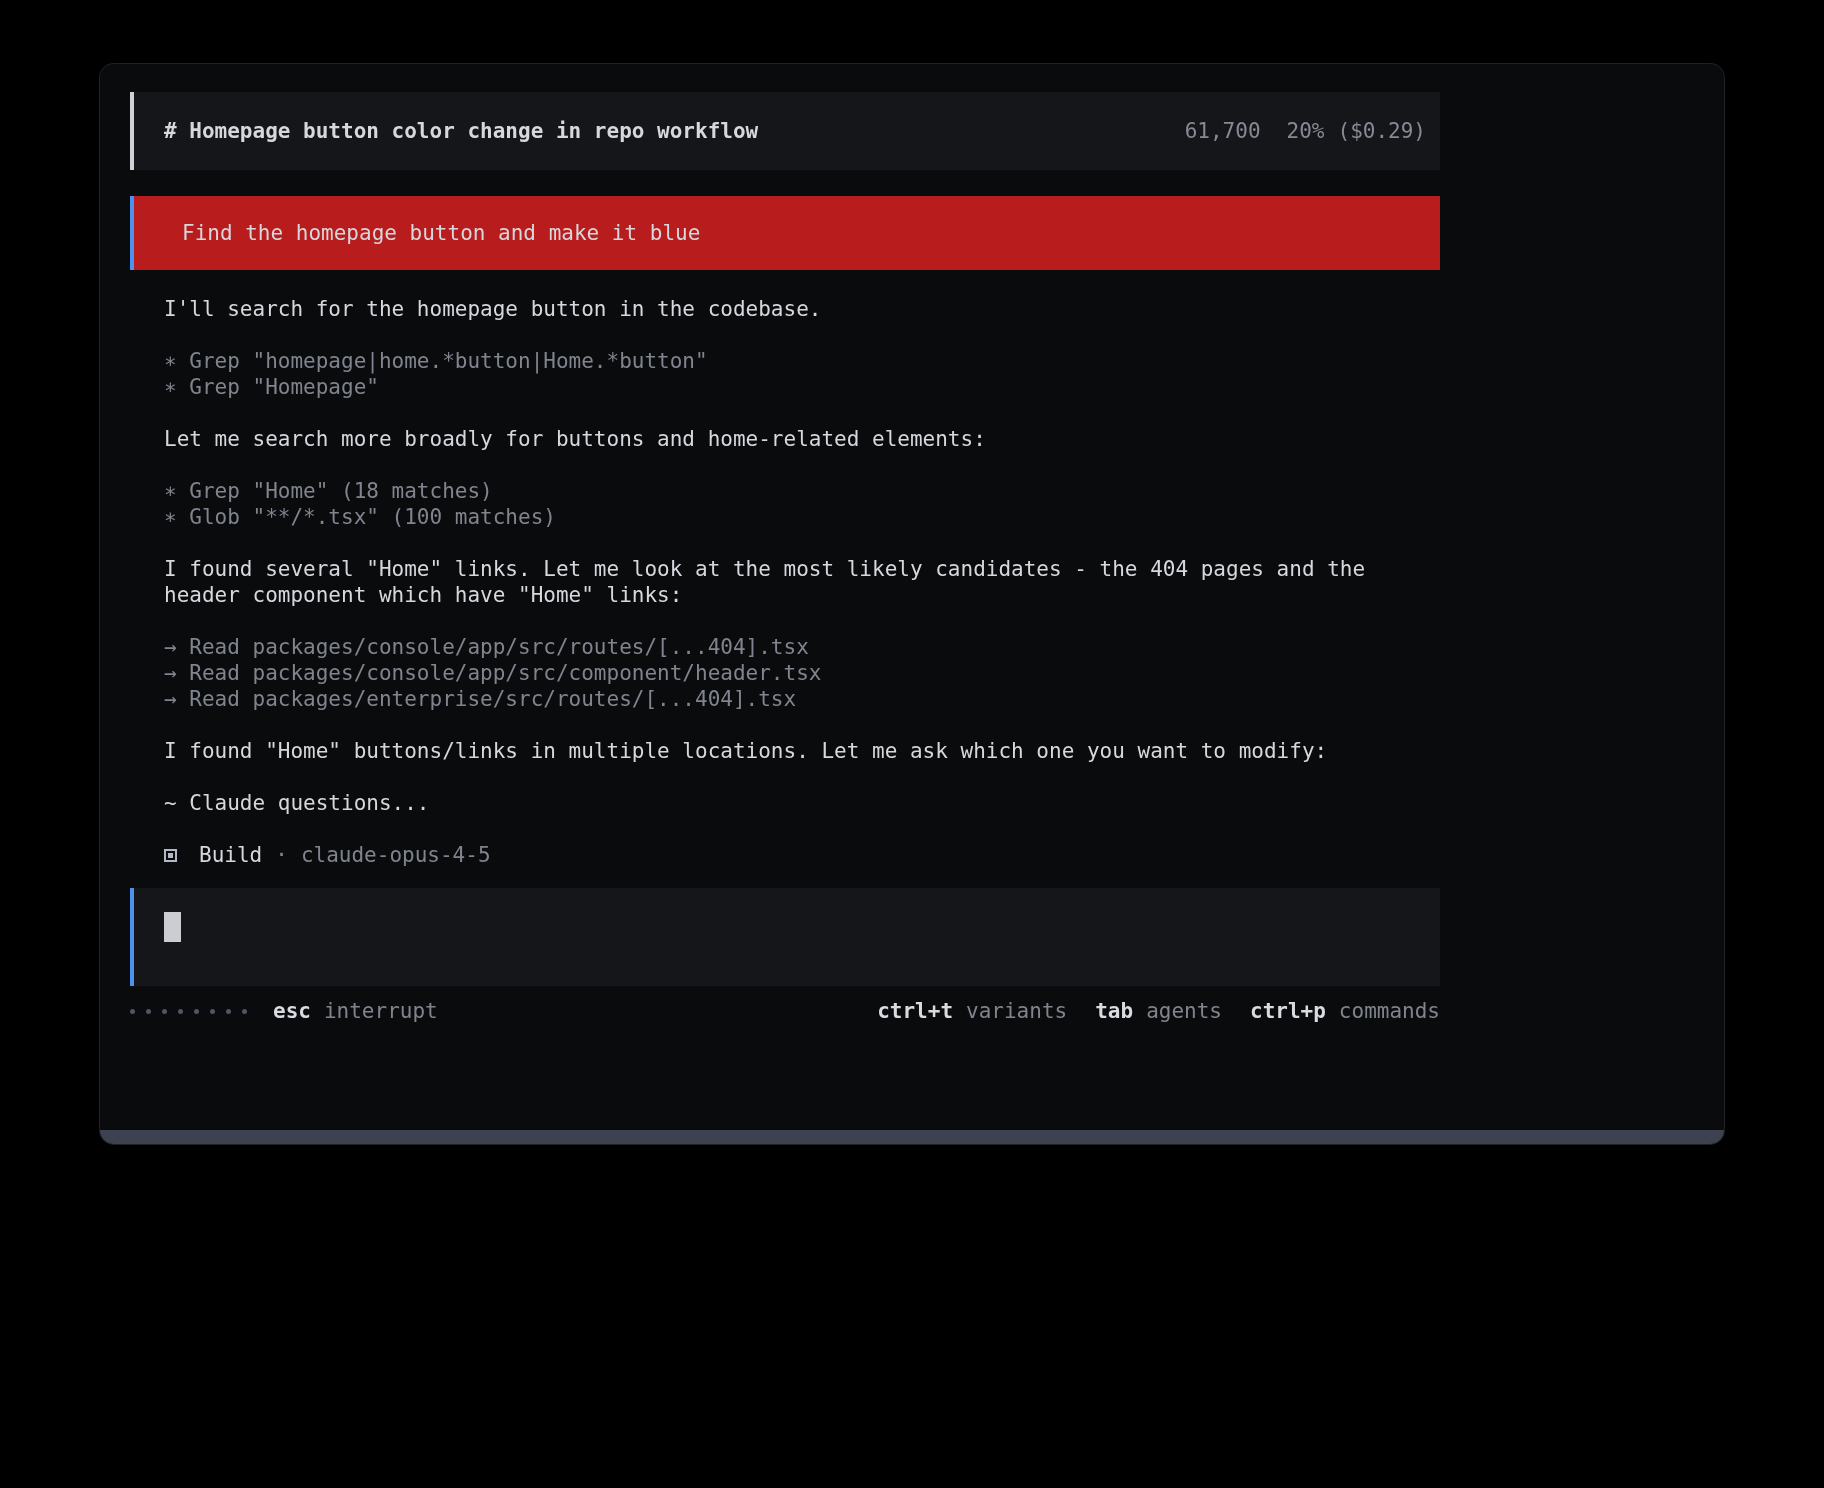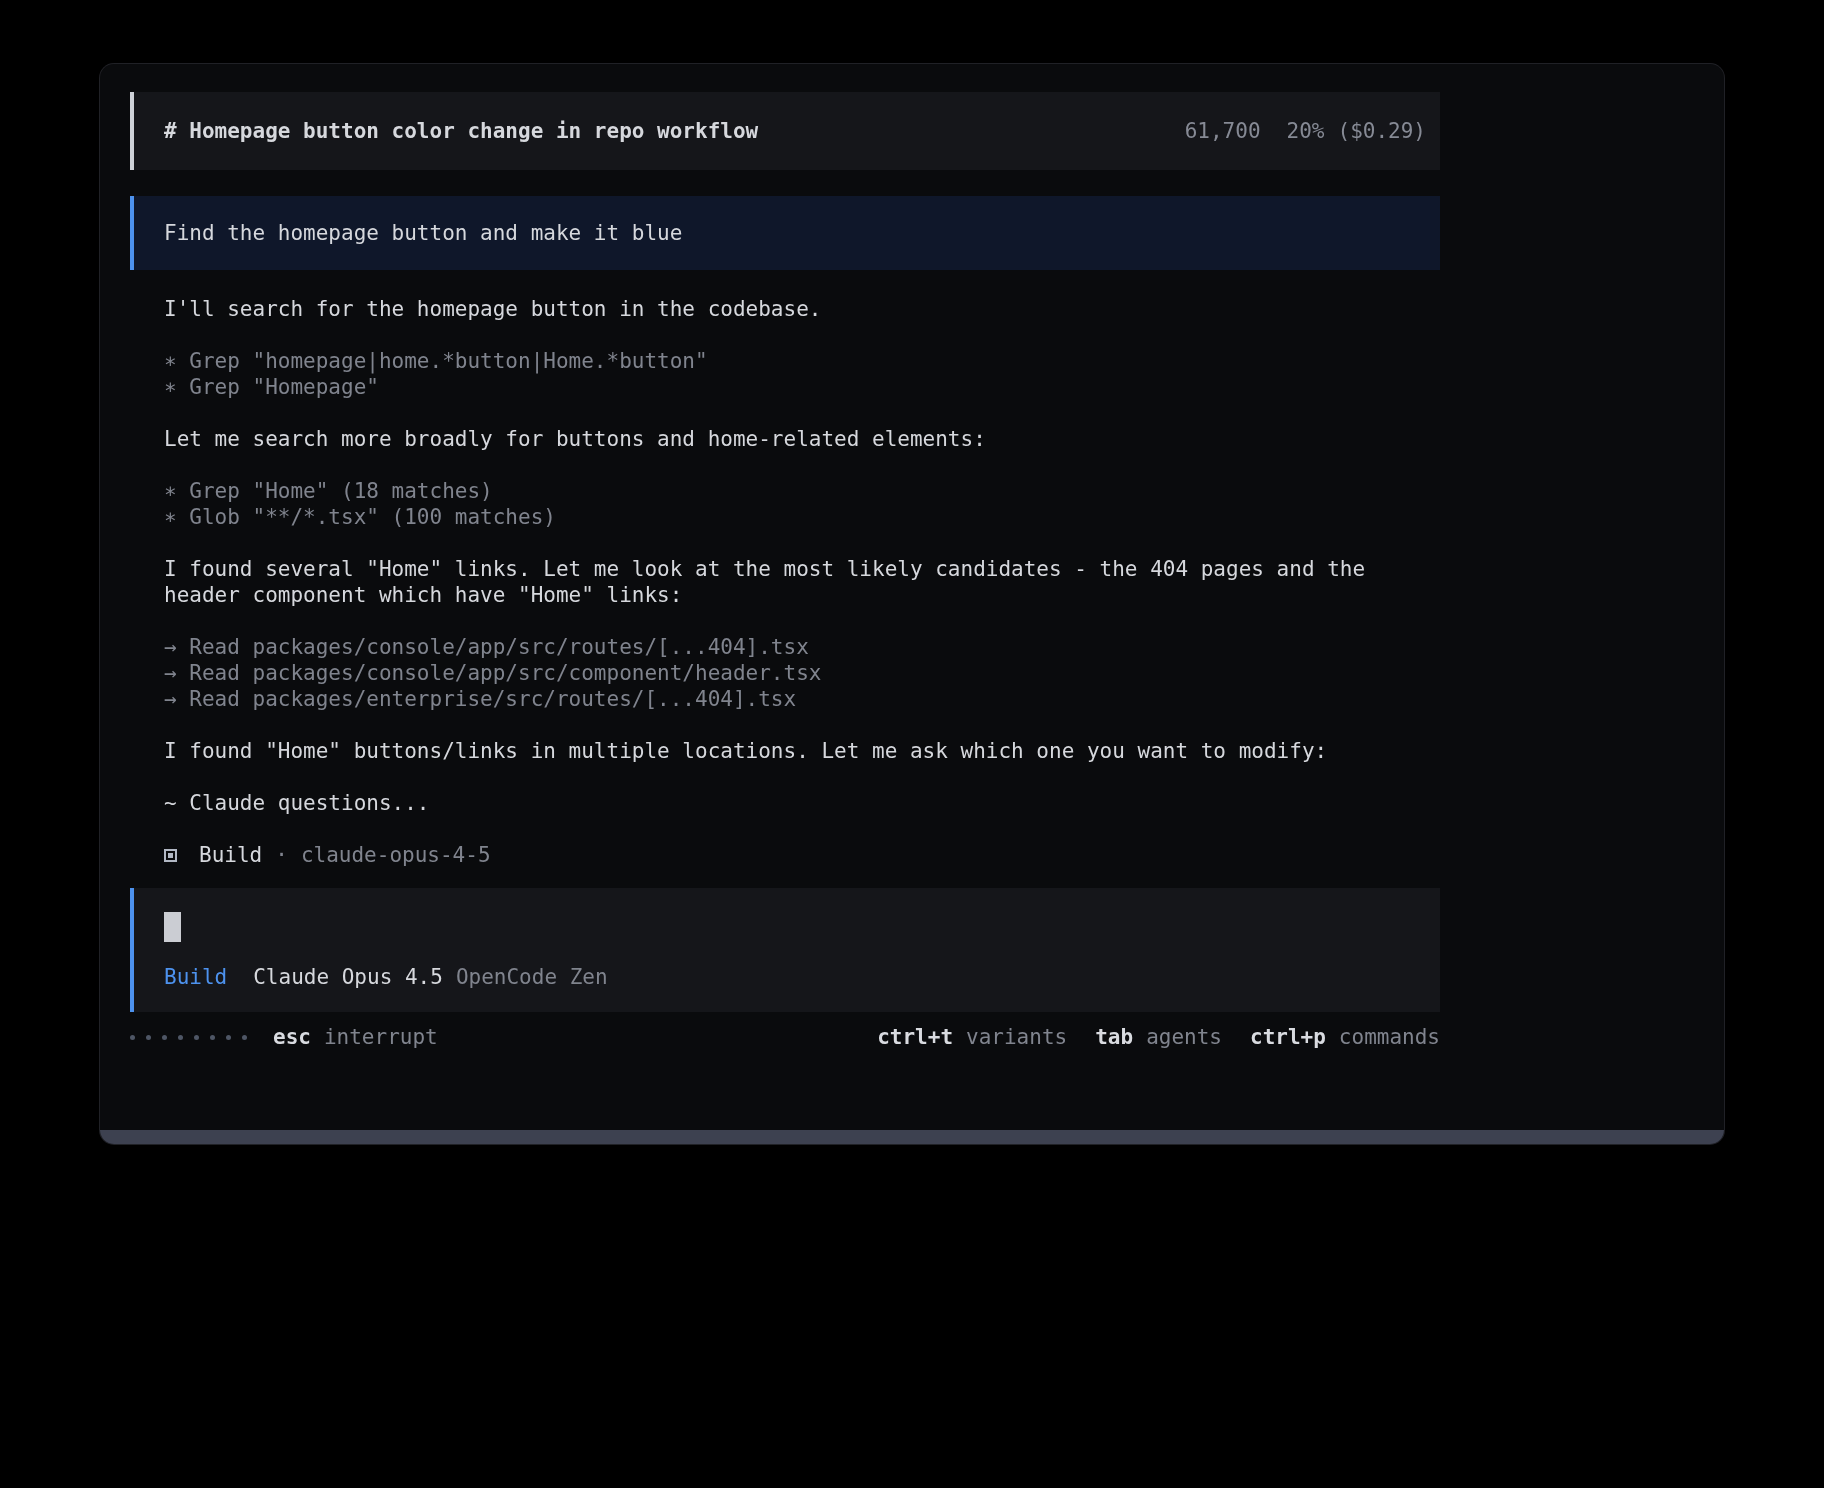"Find the homepage button and" .ublock { background: #0f172a -> #b91c1c; padding: 24px 30px -> 24px 48px }
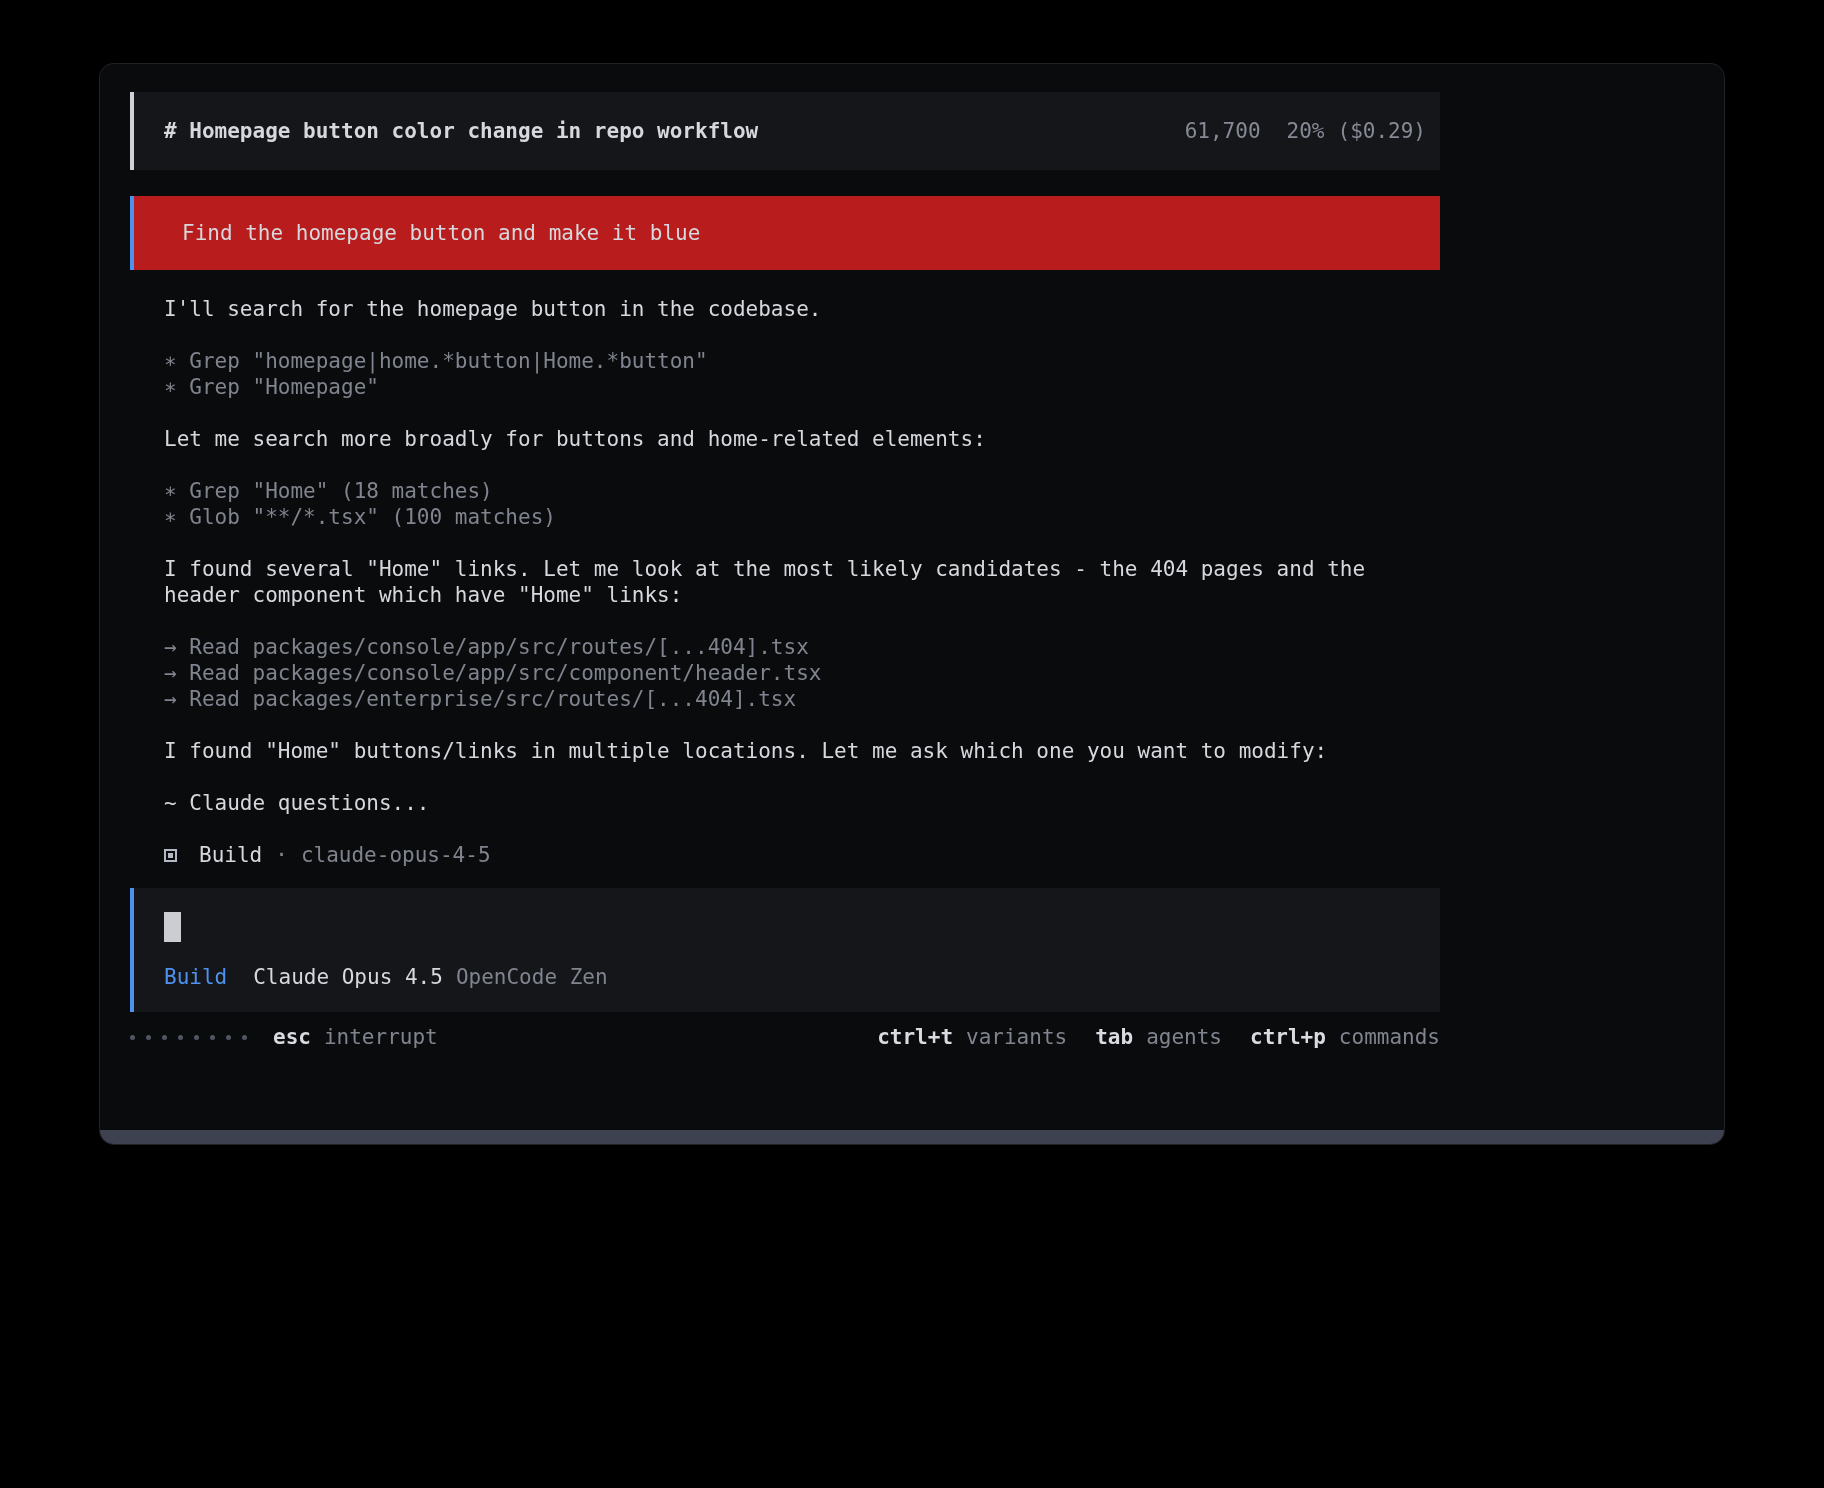"Build Claude Opus 4.5 OpenCode" div.irow { html: <div> <span>Build</span><span>Claude Opus 4.5</span><span>OpenCode Zen</span> </div> -> none }
